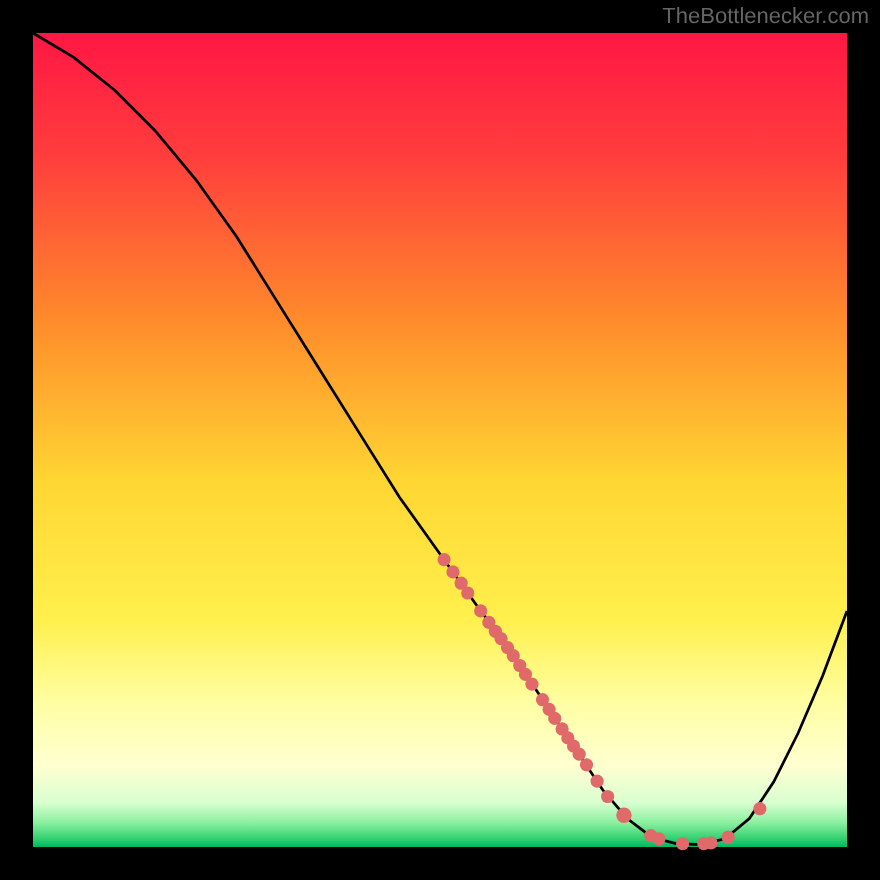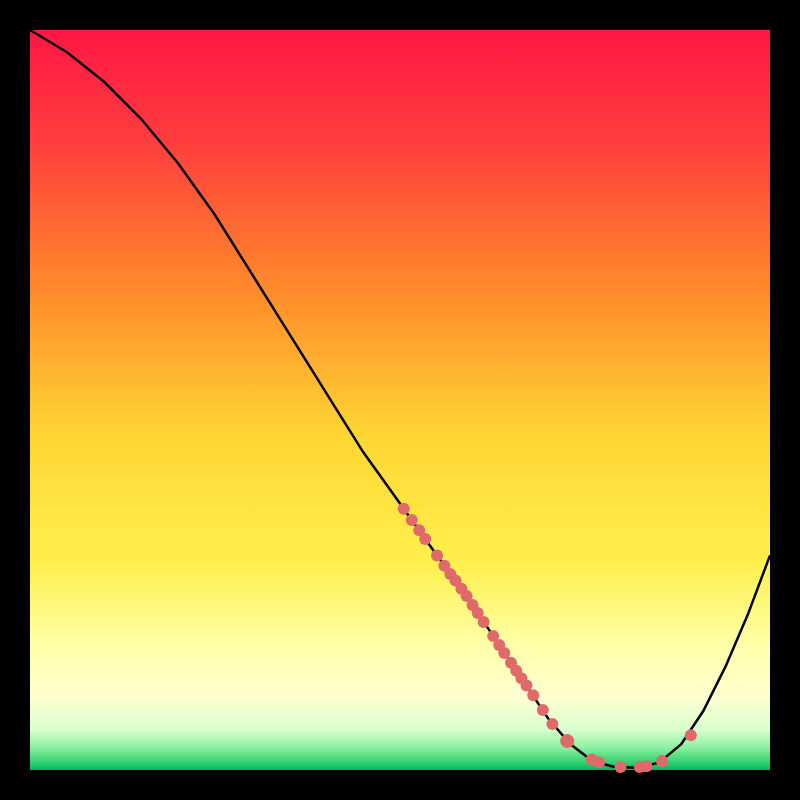"TheBottlenecker.com" div.watermark { html: none -> <div>TheBottlenecker.com</div> }
